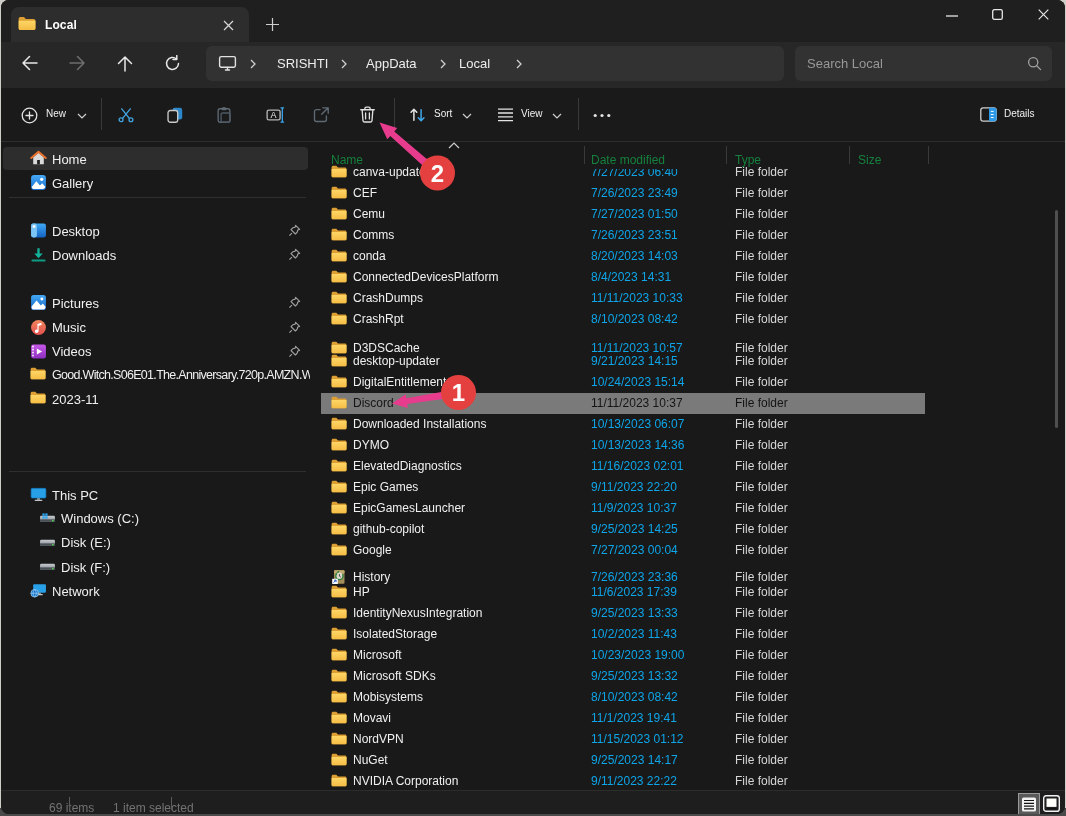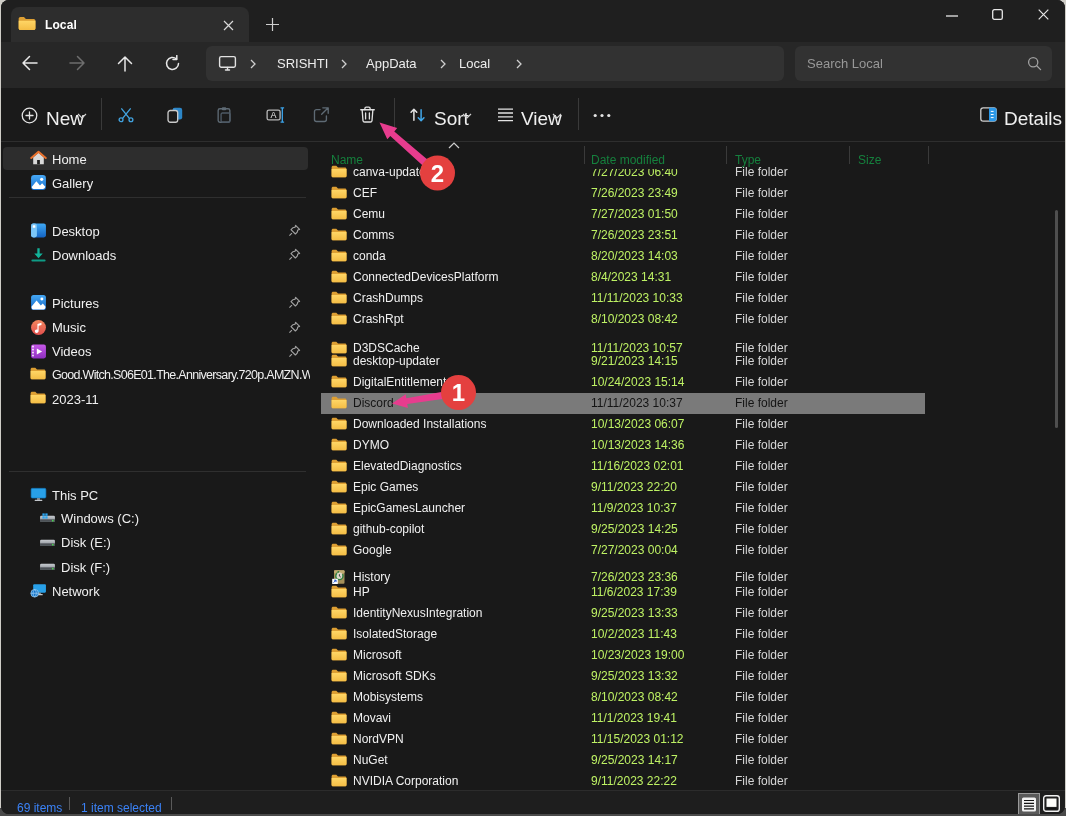"New" #toolbar .lbl { font-size: 19px -> 10px }
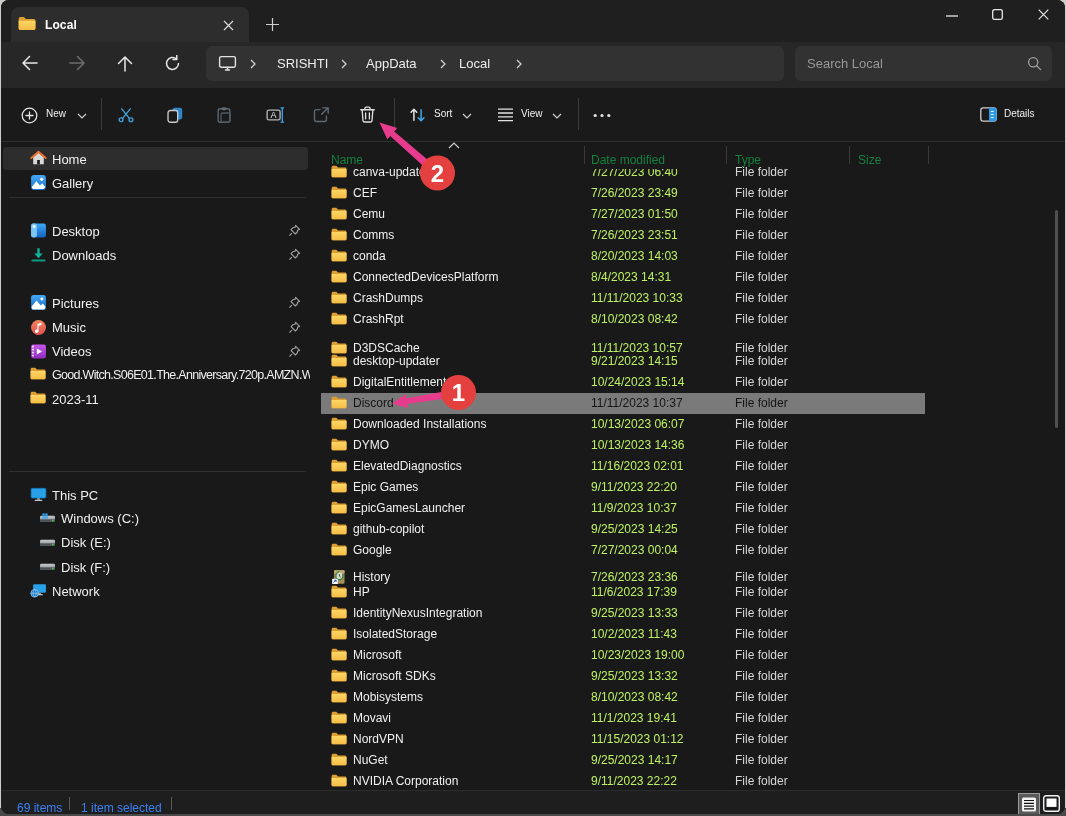"7/27/2023 06:40" .row .dt { color: #bef264 -> #0ea5e9 }
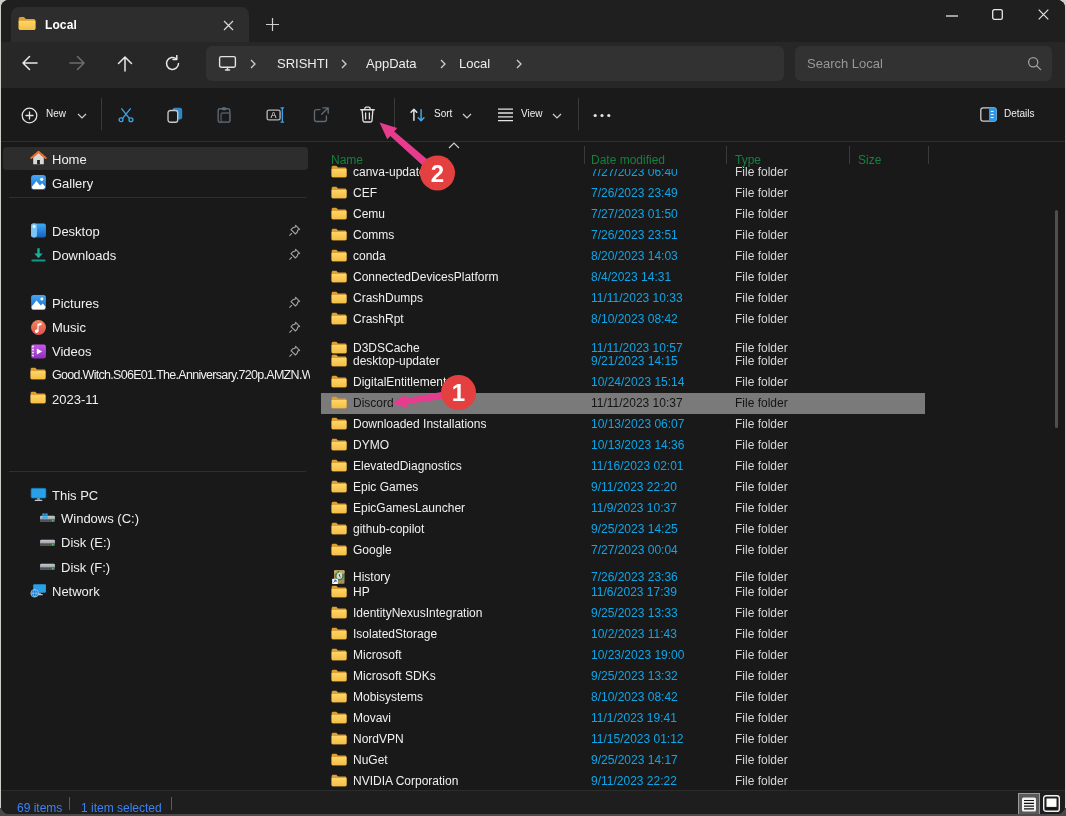"69 items" #status .st { color: #3b82f6 -> #737373; margin-left: none -> 32px }
